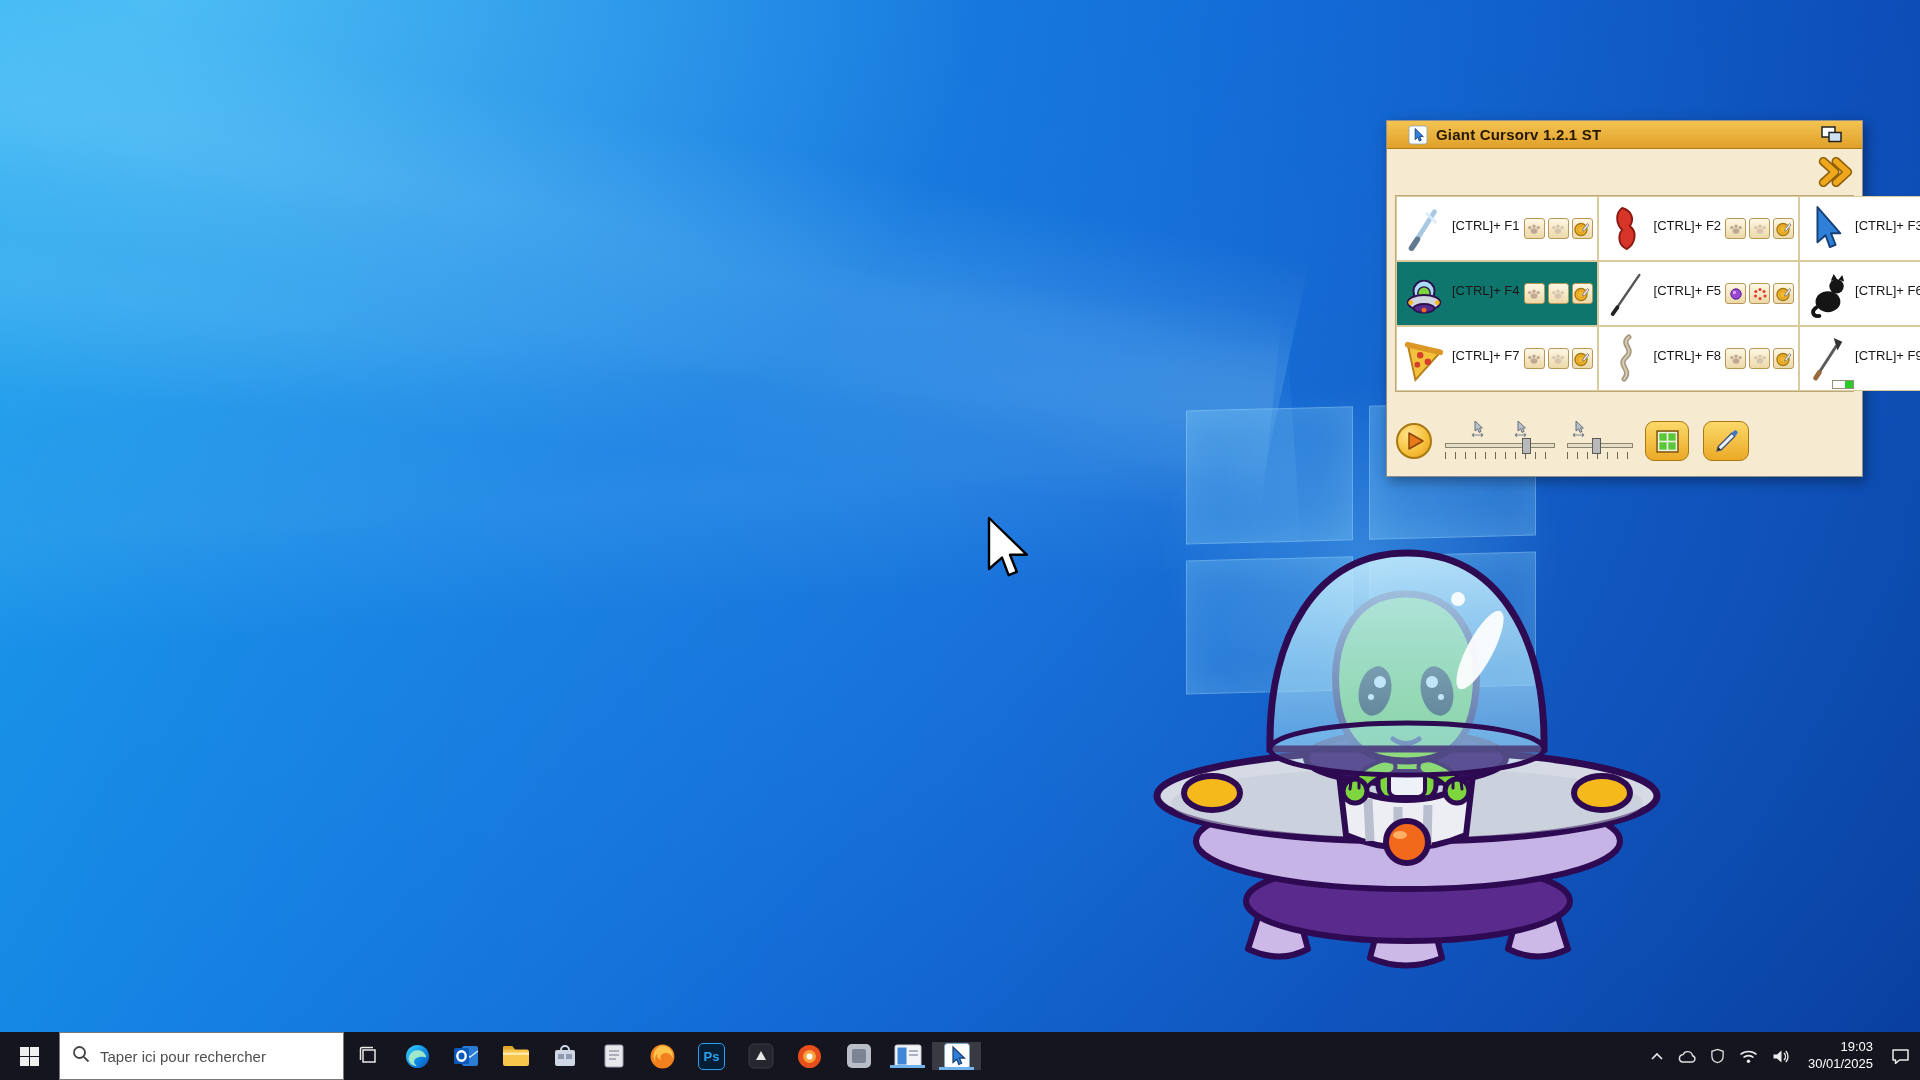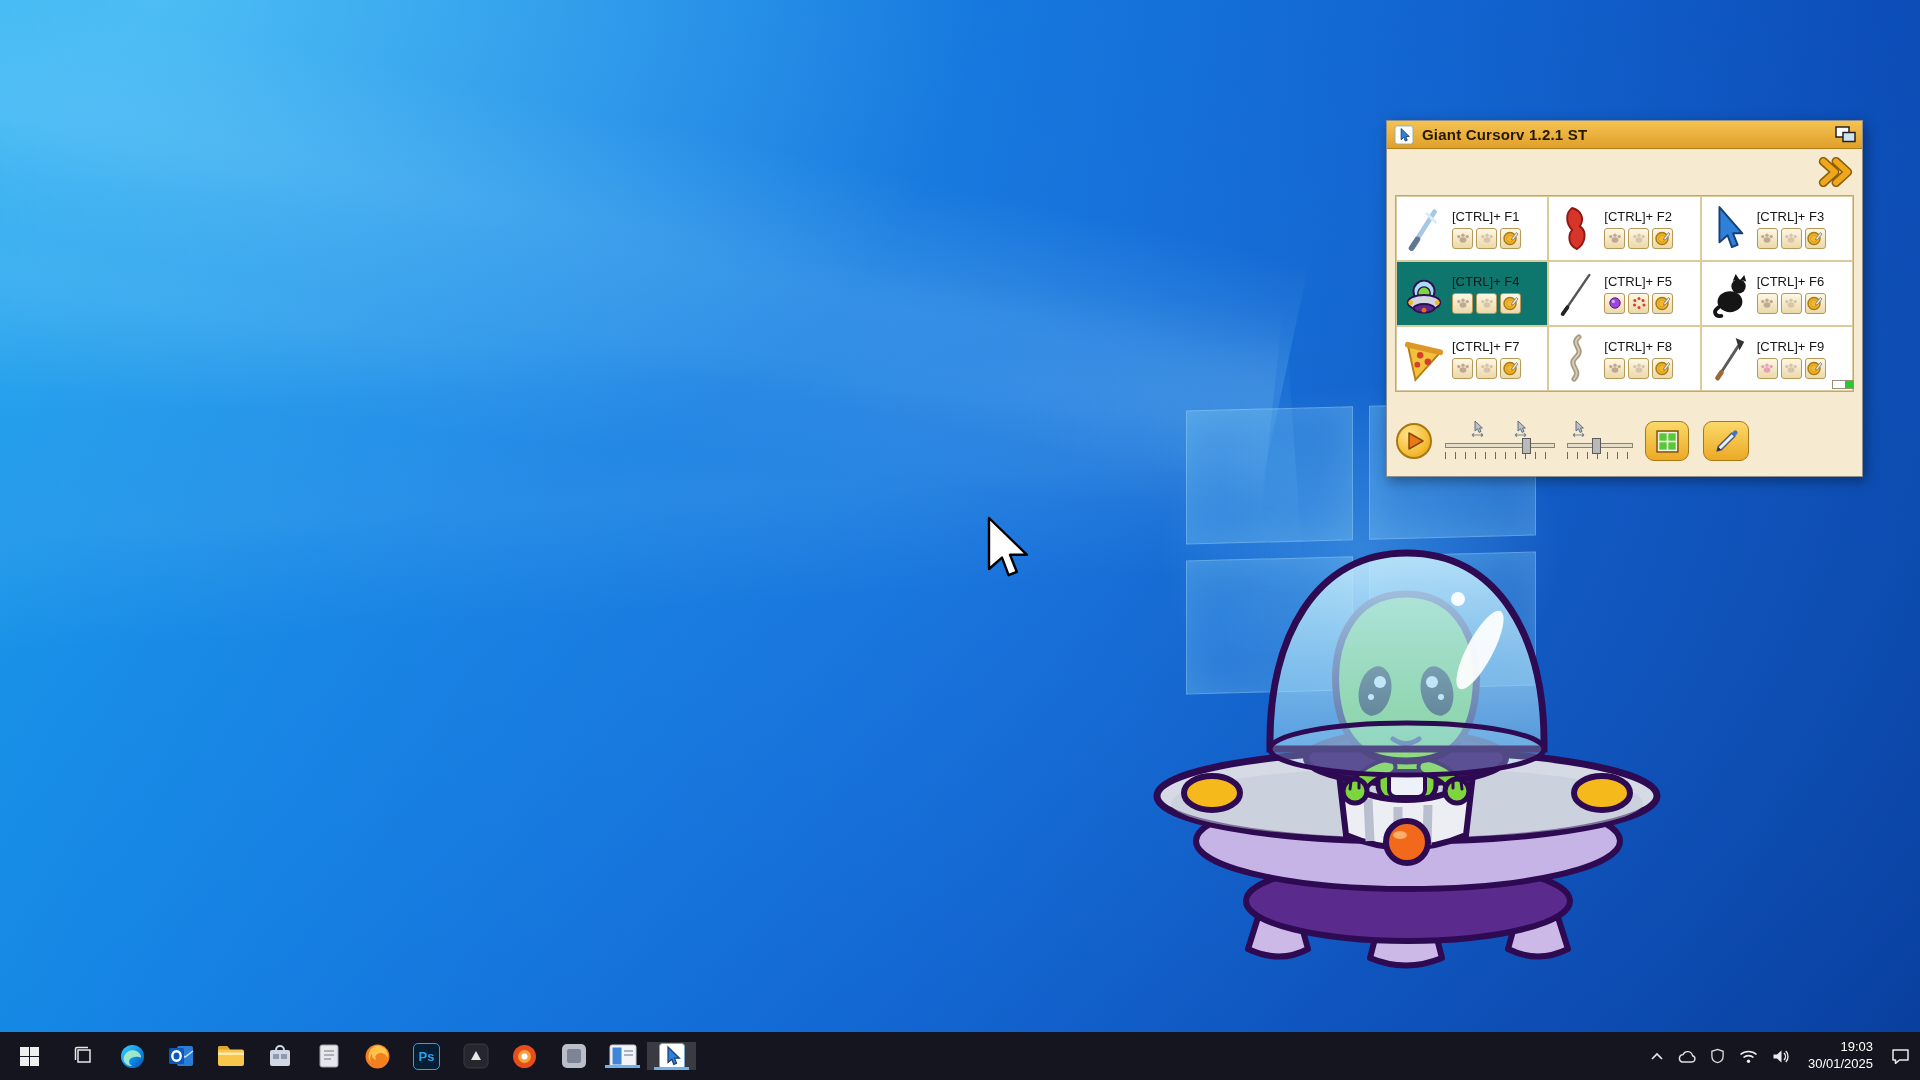"Giant Cursorv 1.2.1 ST" .titlebar { padding: 0 6px -> 0 20px }
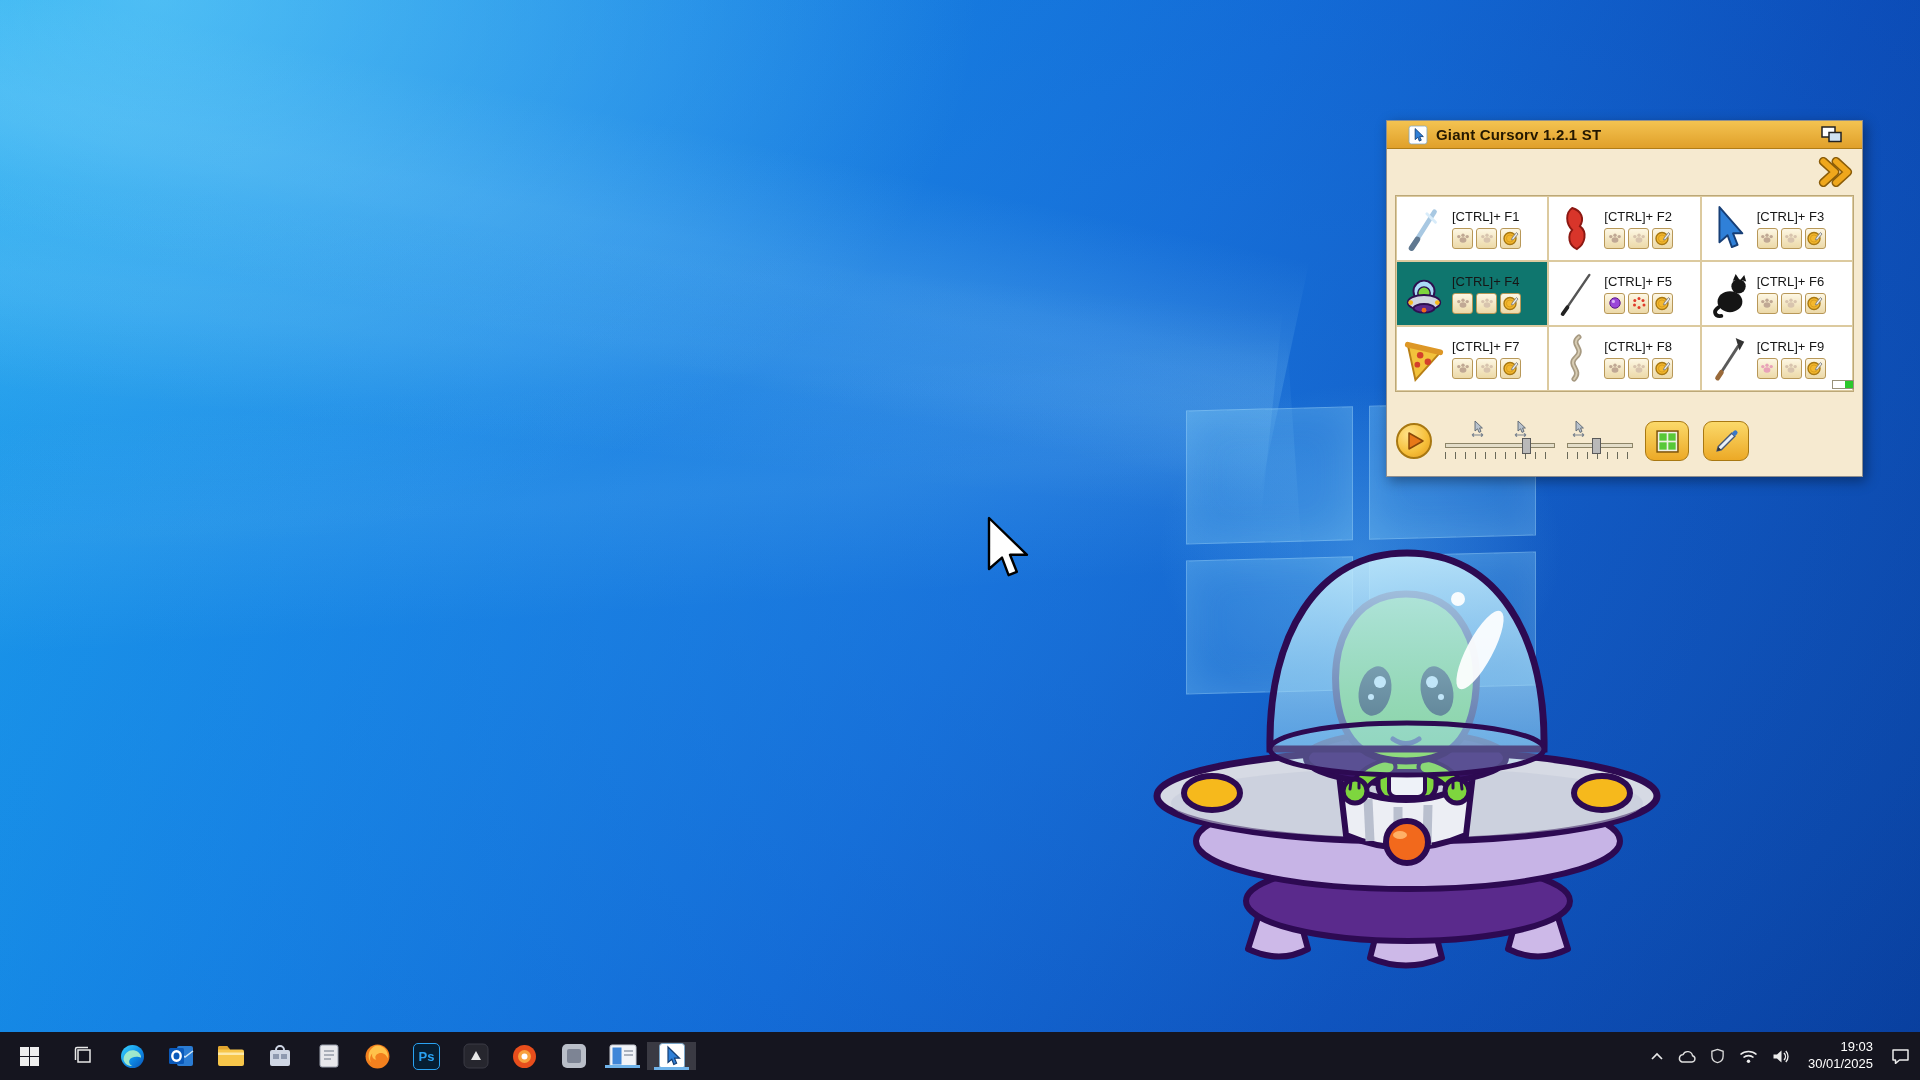"[CTRL]+ F1" .cell-right { flex-direction: column -> row }
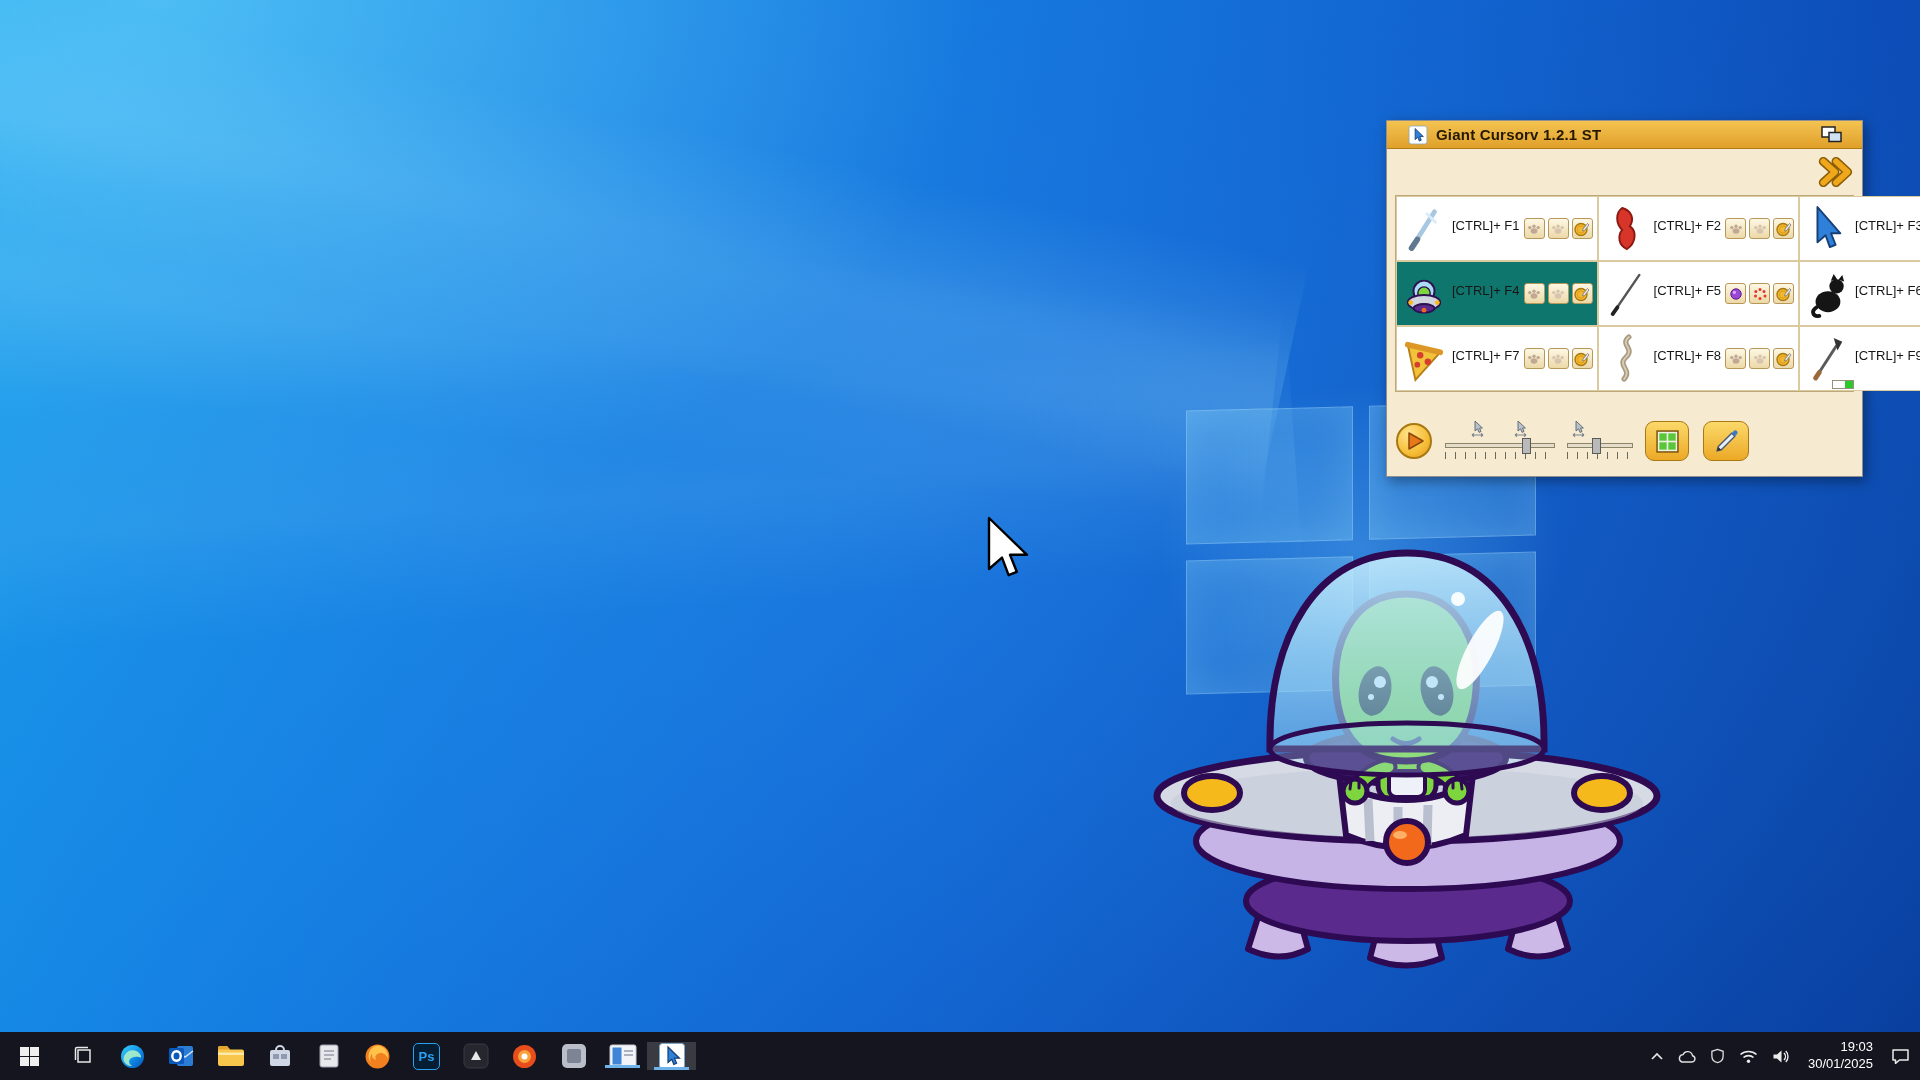"Taper ici pour rechercher" div.search-box { html: none -> <div> <span> <svg> <circle></circle> <line></line> </svg> </span> <span>Taper ici pour rechercher</span> </div> }
